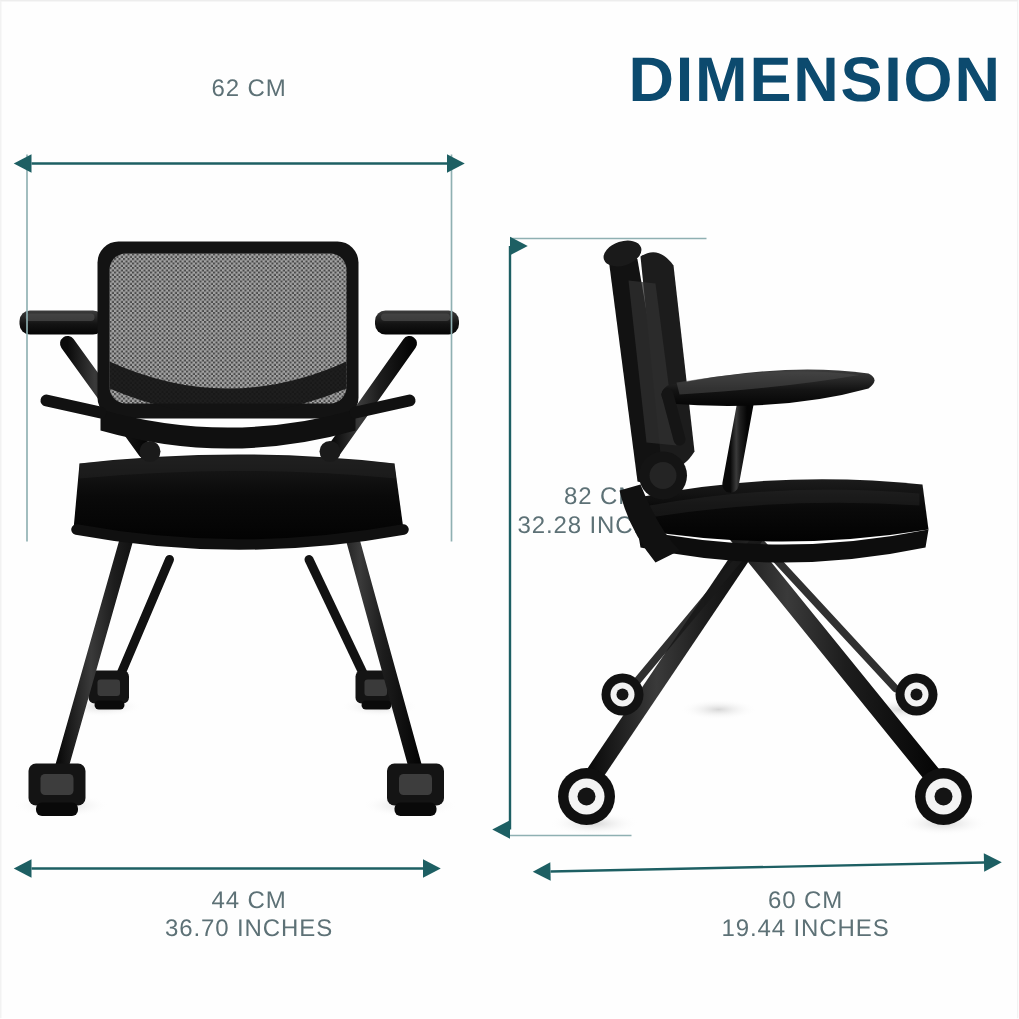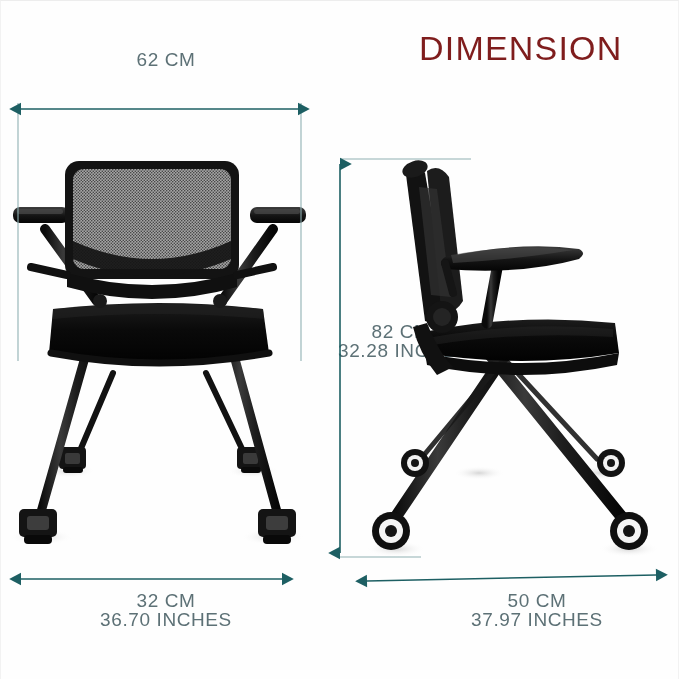"62 CM" .dimlabel { font-size: 19px -> 16px }
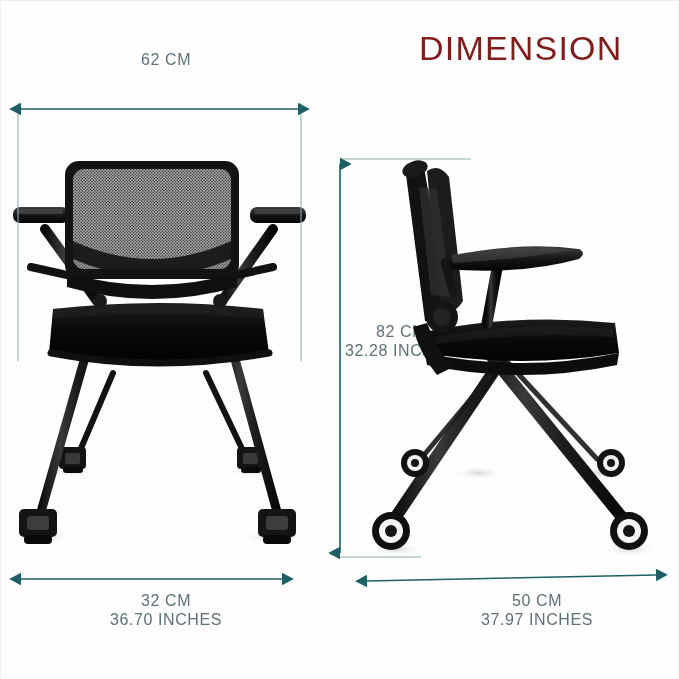"DIMENSION" #title { color: #7f1d1d -> #0c4a6e; font-size: 34px -> 42px; font-weight: normal -> bold }
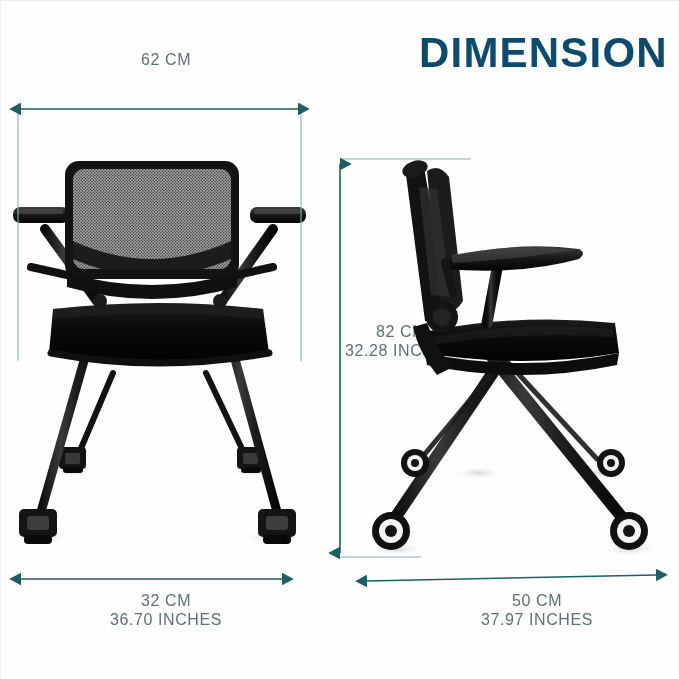"32 CM" span.cm { text: 32 -> 44 }
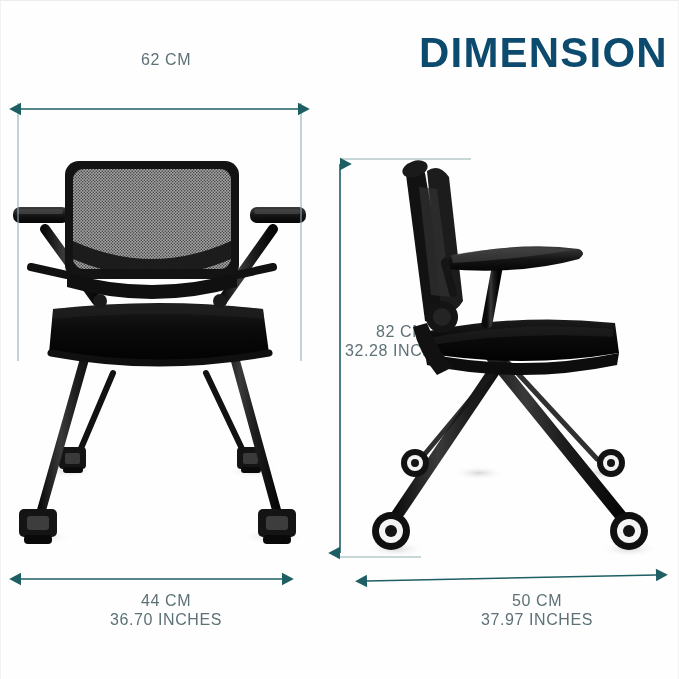"50 CM" span.cm { text: 50 -> 60 }
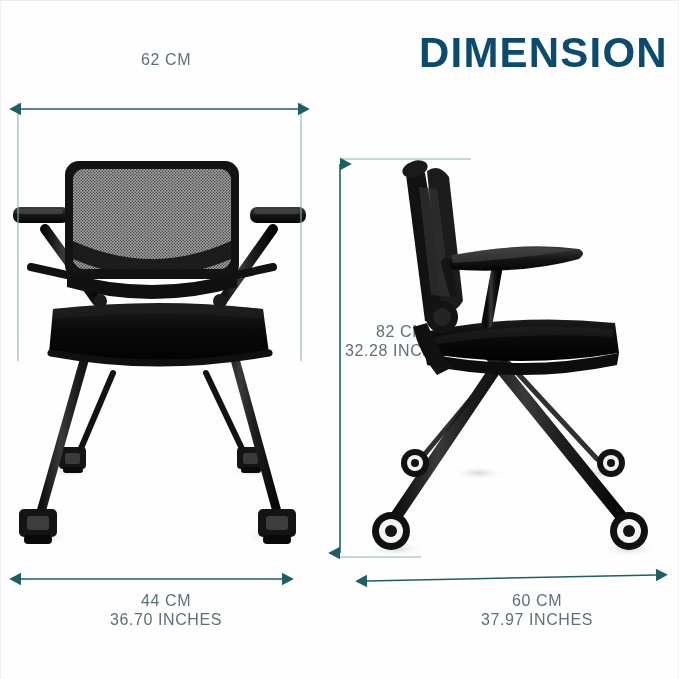"37.97 INCHES" span.inch { text: 37.97 -> 19.44 }
